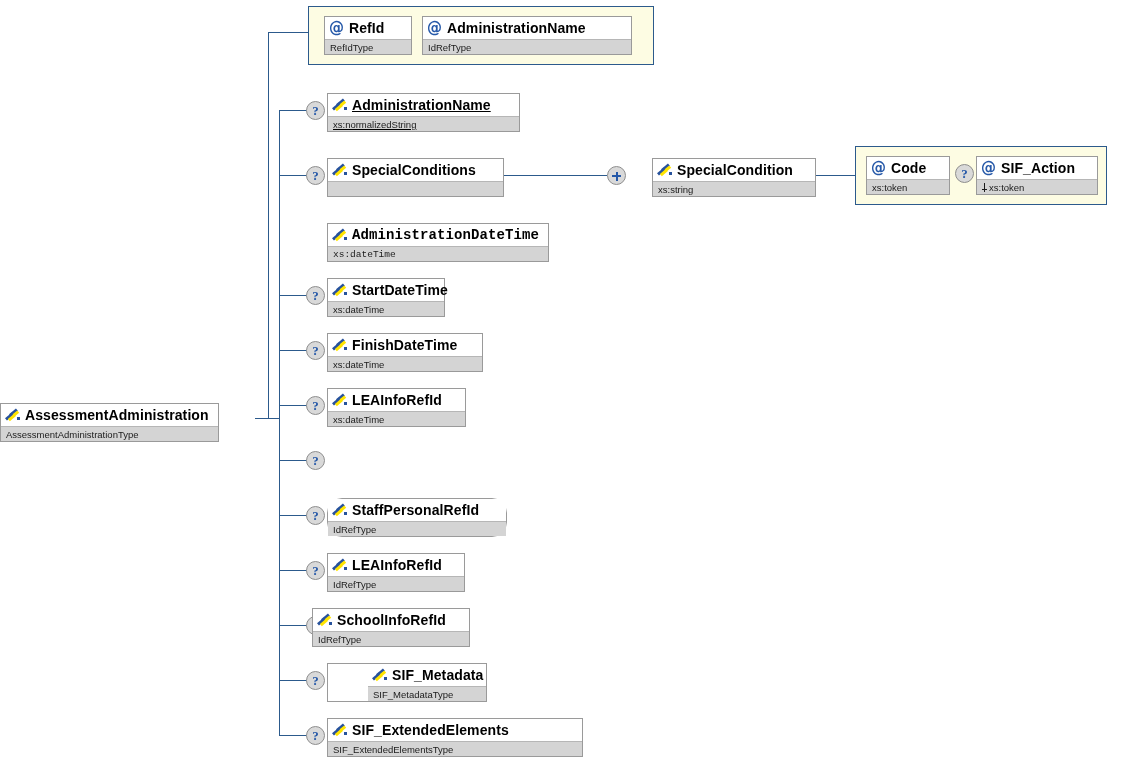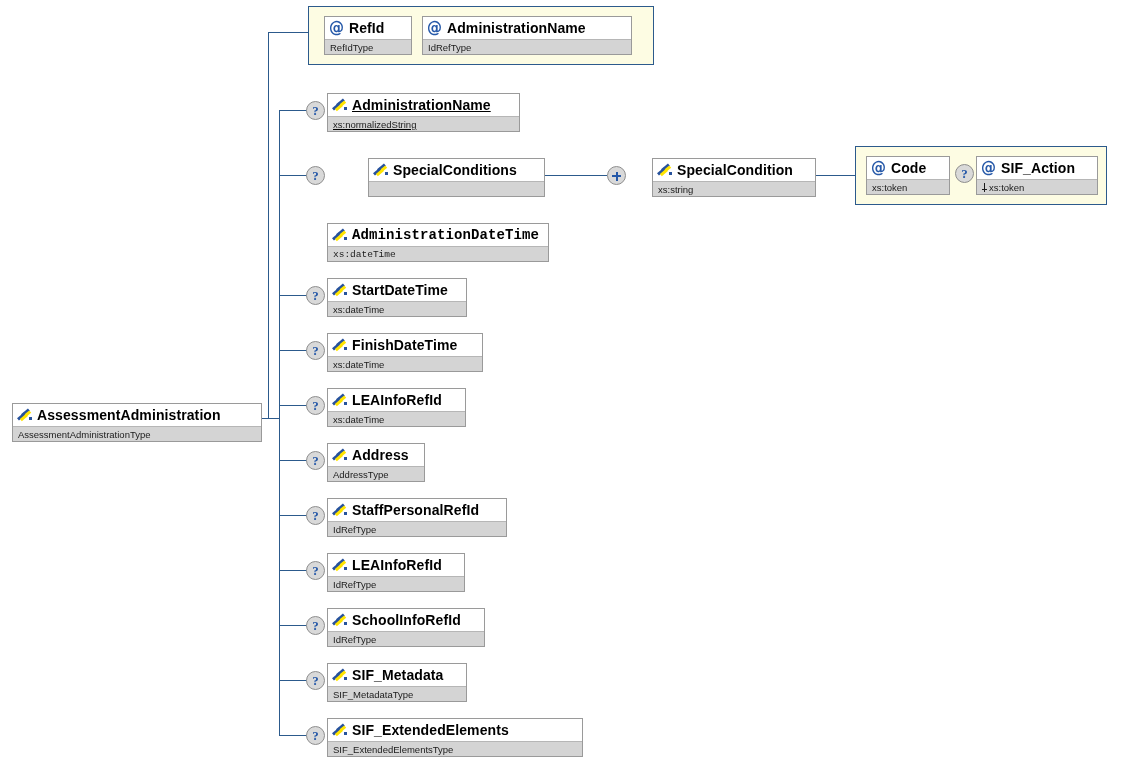"SpecialConditions" div.node { margin-left: 41px -> none }
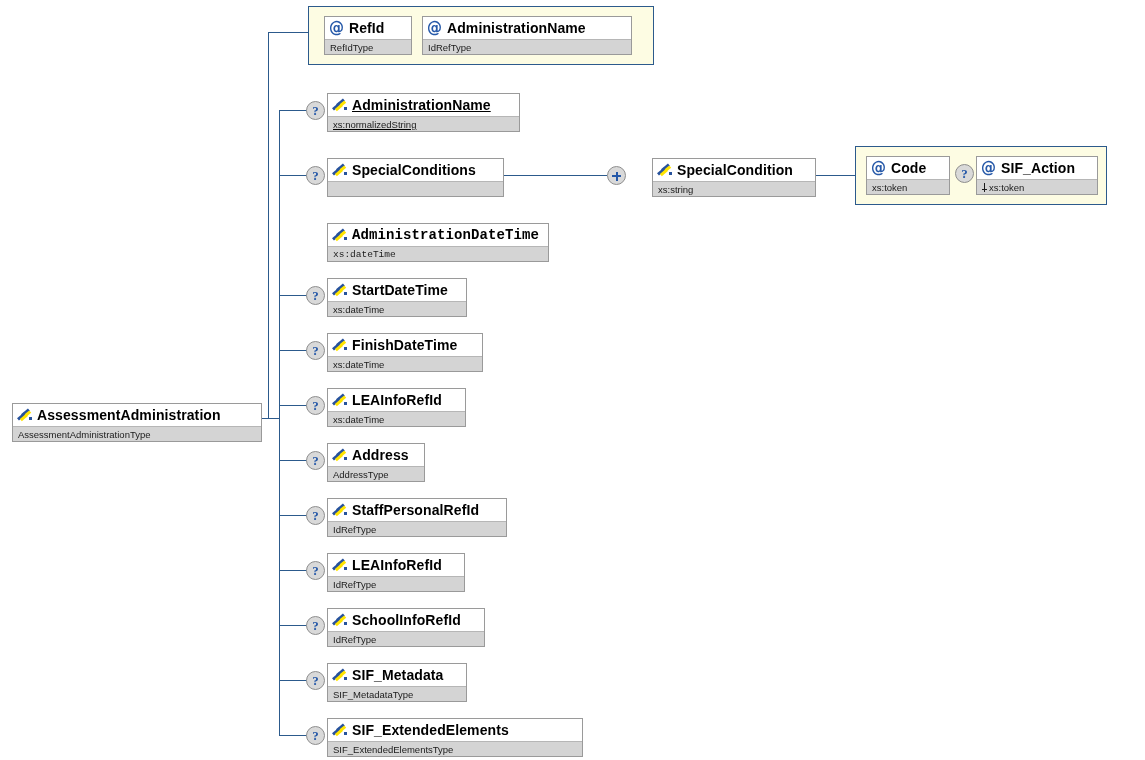"StartDateTime" div.node { width: 140px -> 118px }
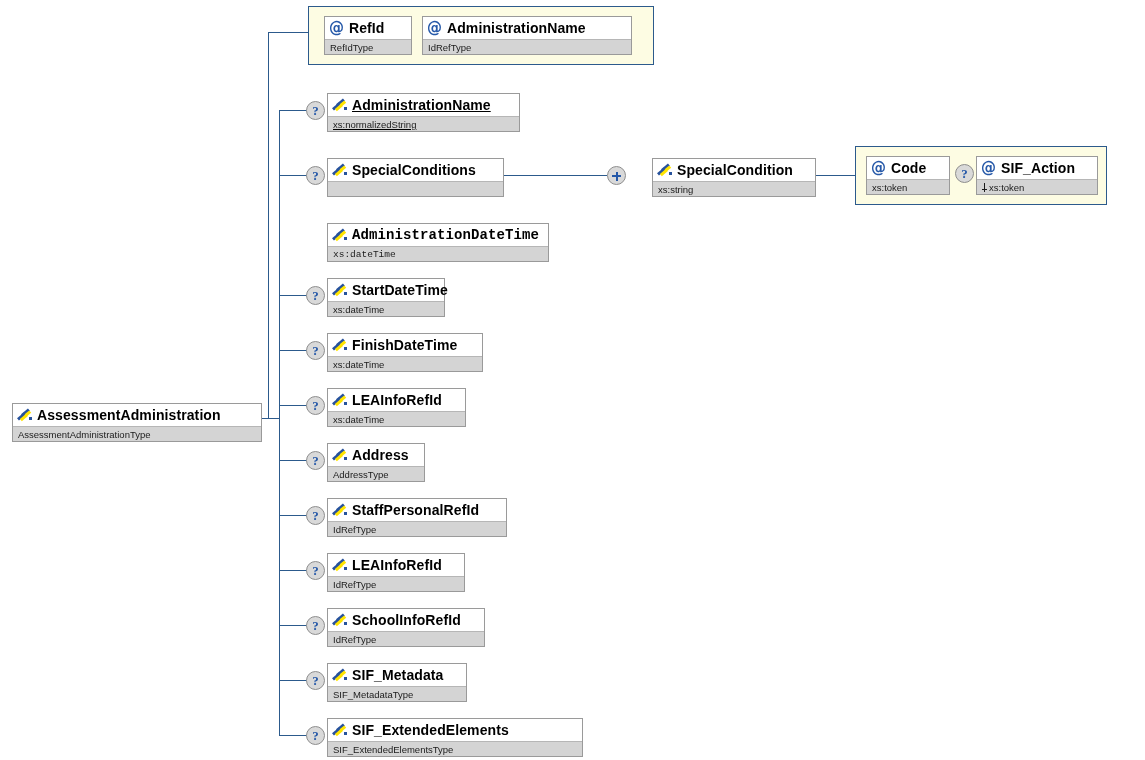"AssessmentAdministration" div.node { left: 12px -> 0; width: 250px -> 219px }
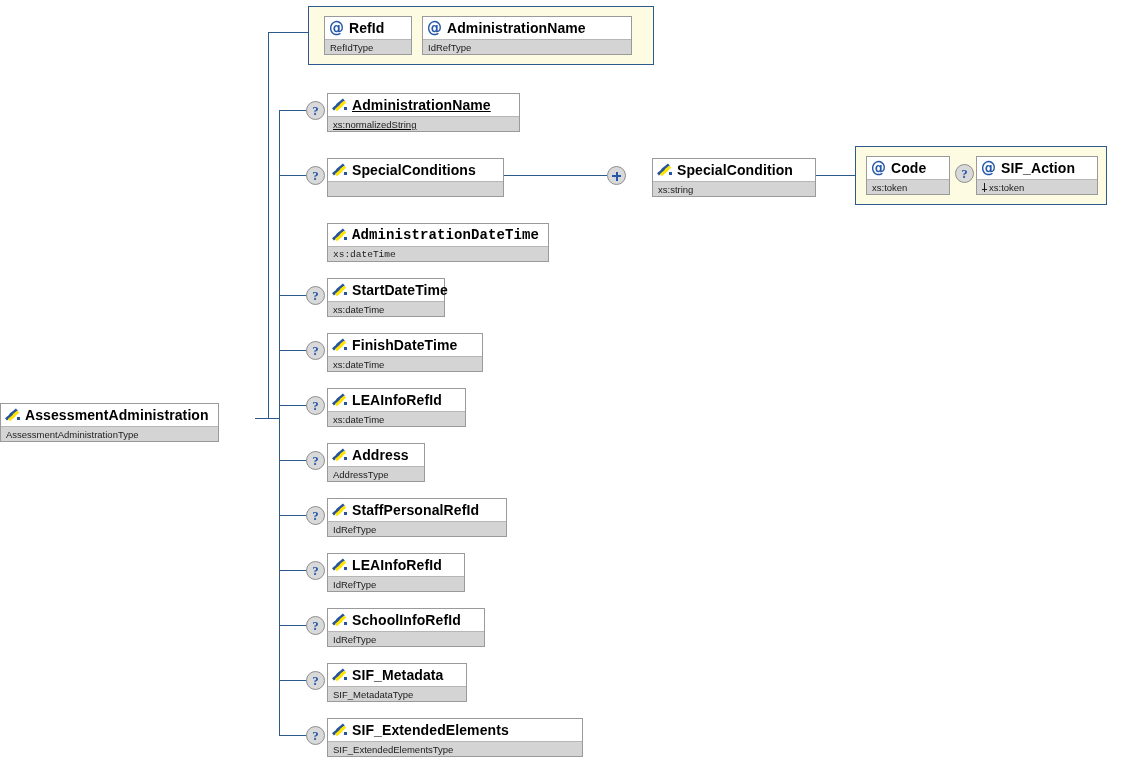"Address" div.node { html: <div> <div> <span> <i></i> <i></i> <i></i> <i></i> <i></i> </span> <span>Address</span> </div> <div>AddressType</div> </div> -> none }
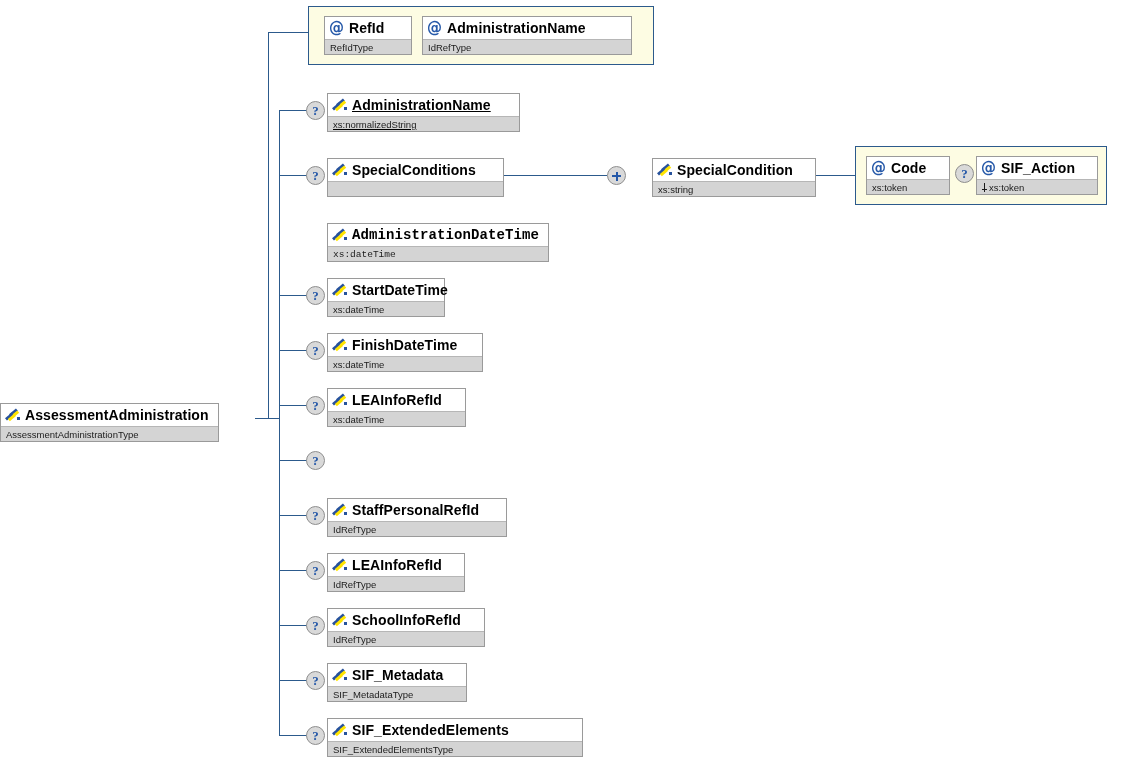"StaffPersonalRefId" div.node { border-radius: none -> 15px }
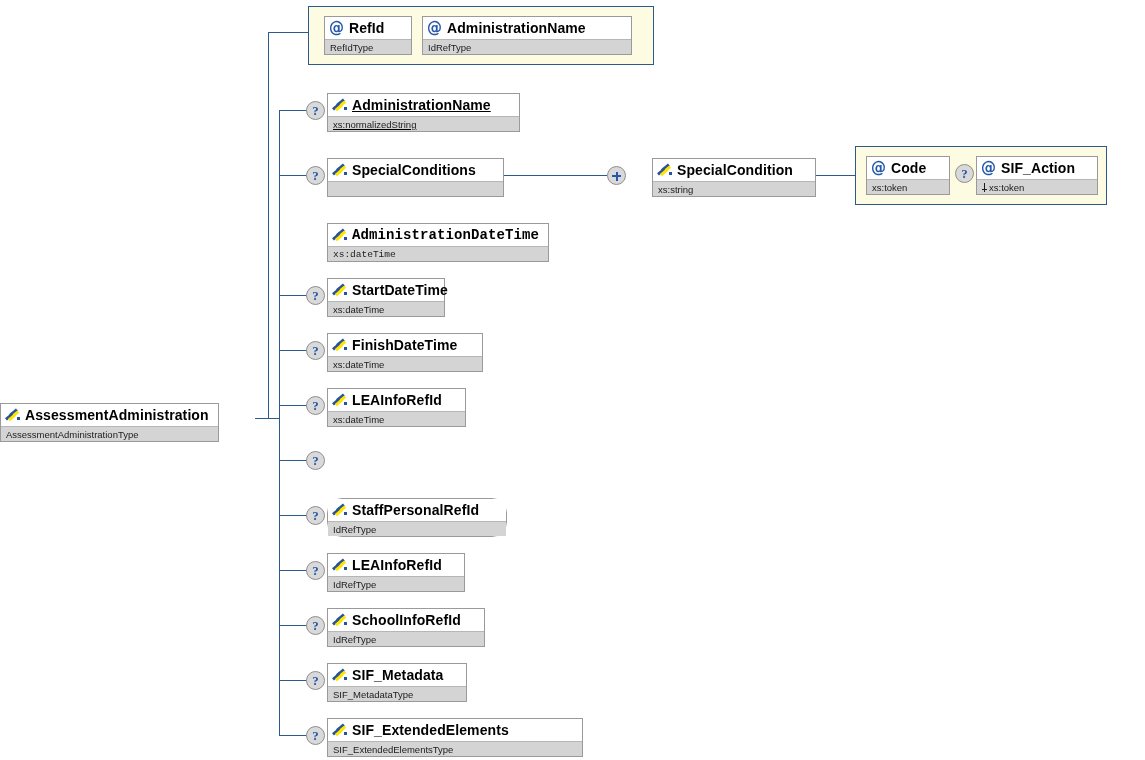"SchoolInfoRefId" div.node { left: 327px -> 312px }
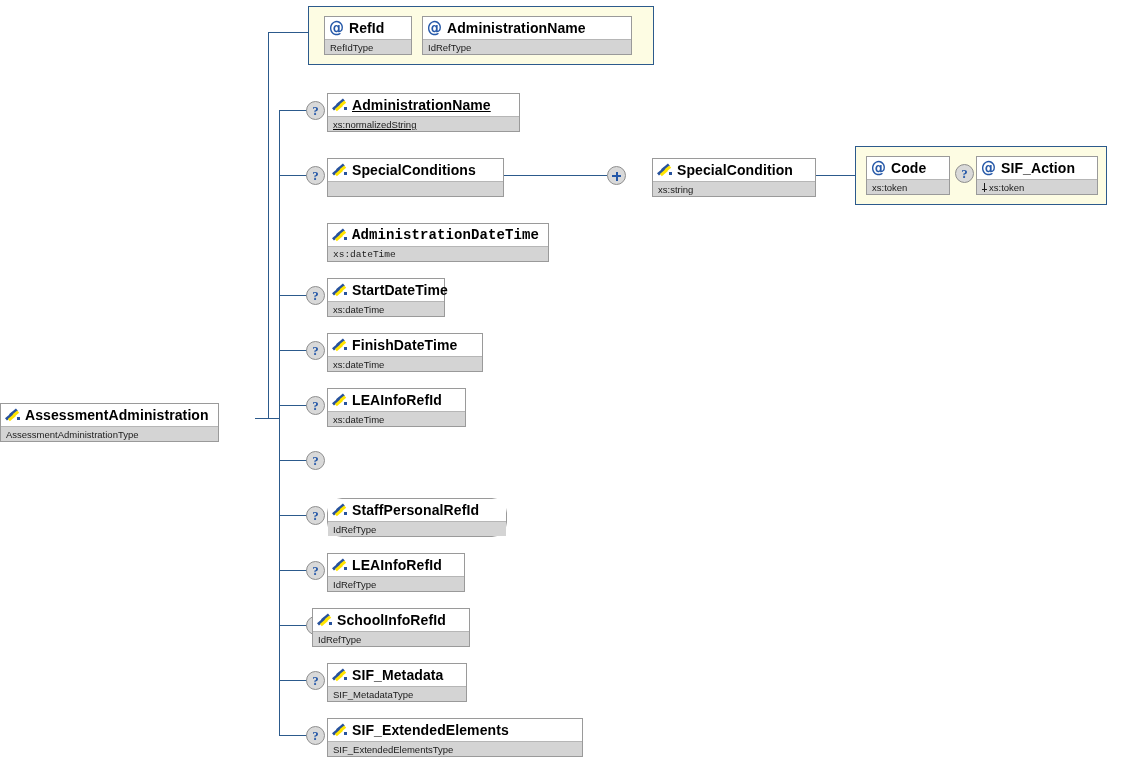"SIF_Metadata" div.node { padding-left: none -> 40px; width: 140px -> 160px }
